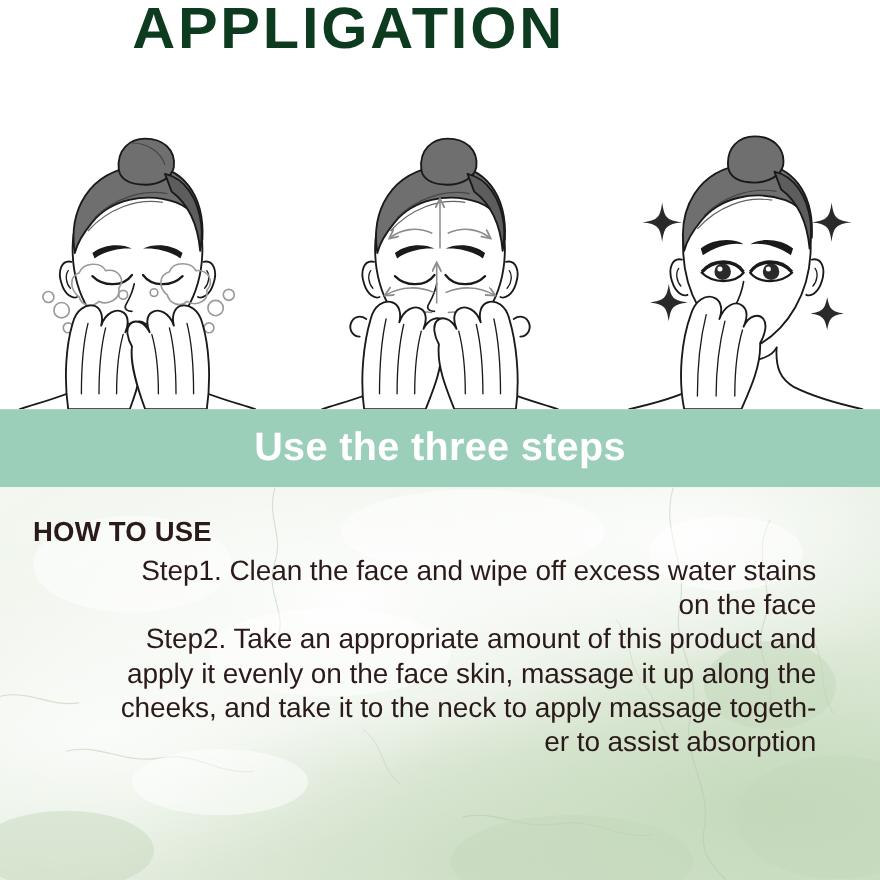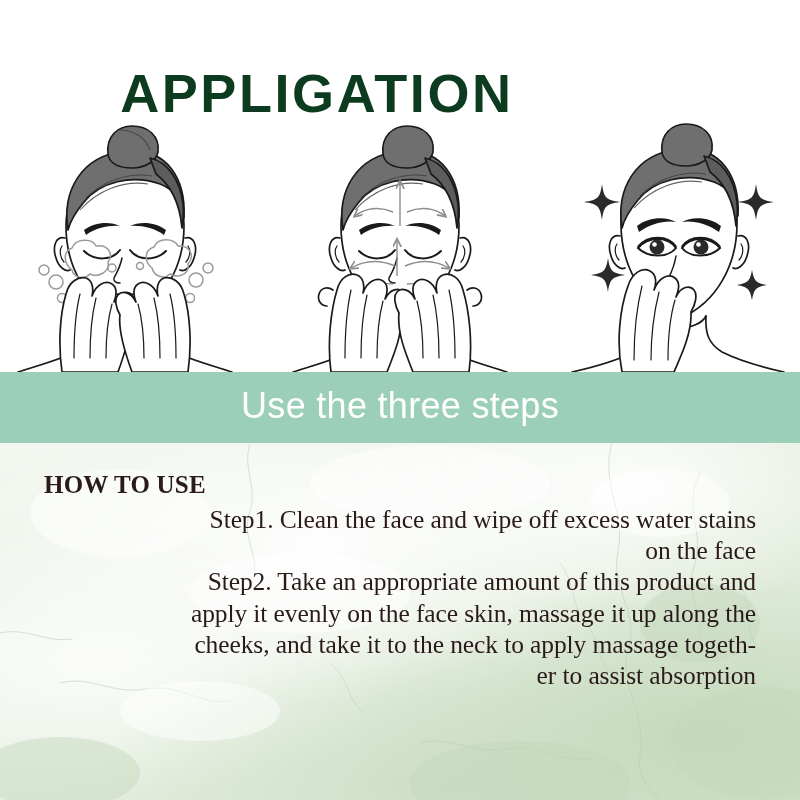"APPLIGATION" .title-area { align-items: flex-end -> flex-start }
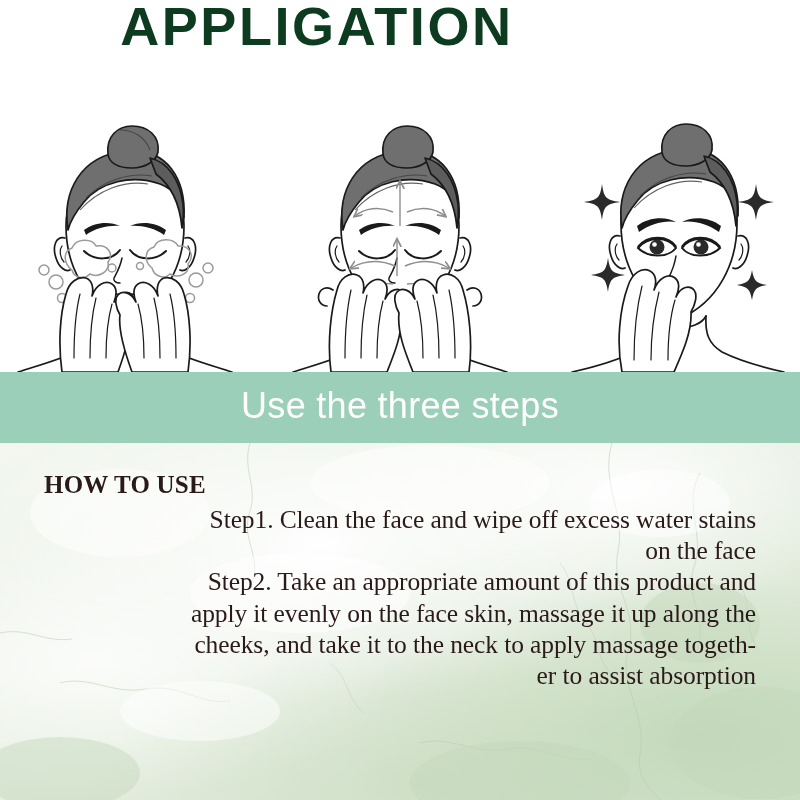"Use the three steps" .banner-text { font-weight: normal -> bold }
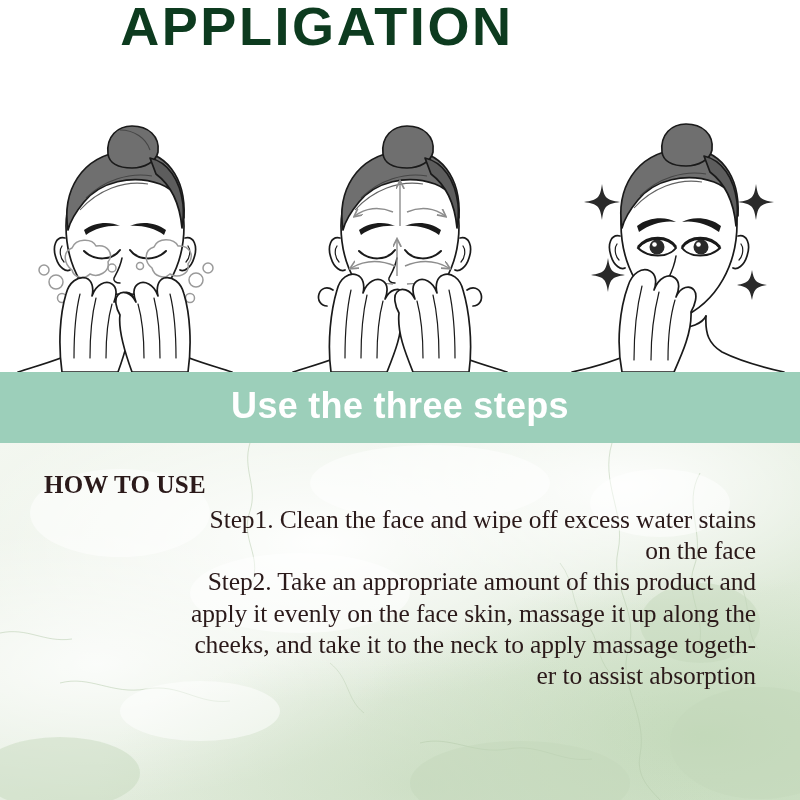"HOW TO USE" .body-content { font-family: Liberation Serif, serif -> none; left: 44px -> 30px }
